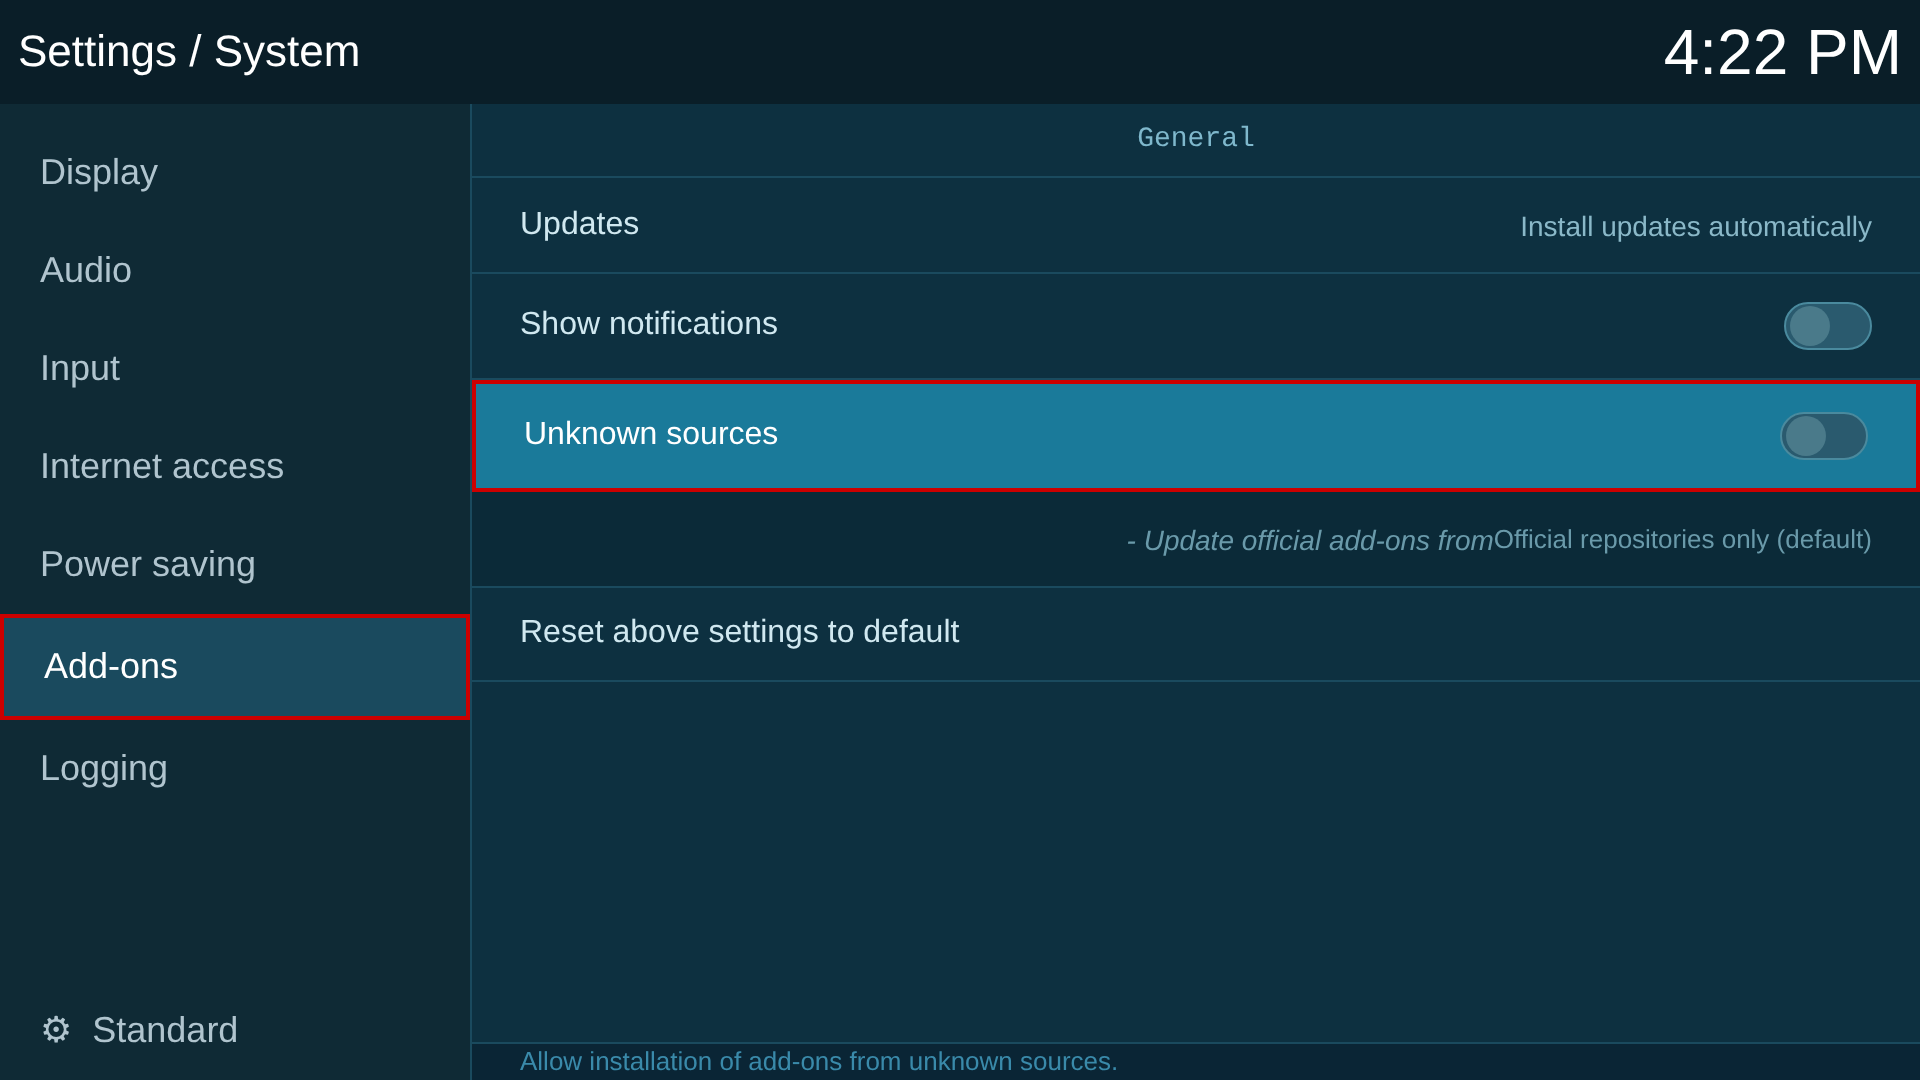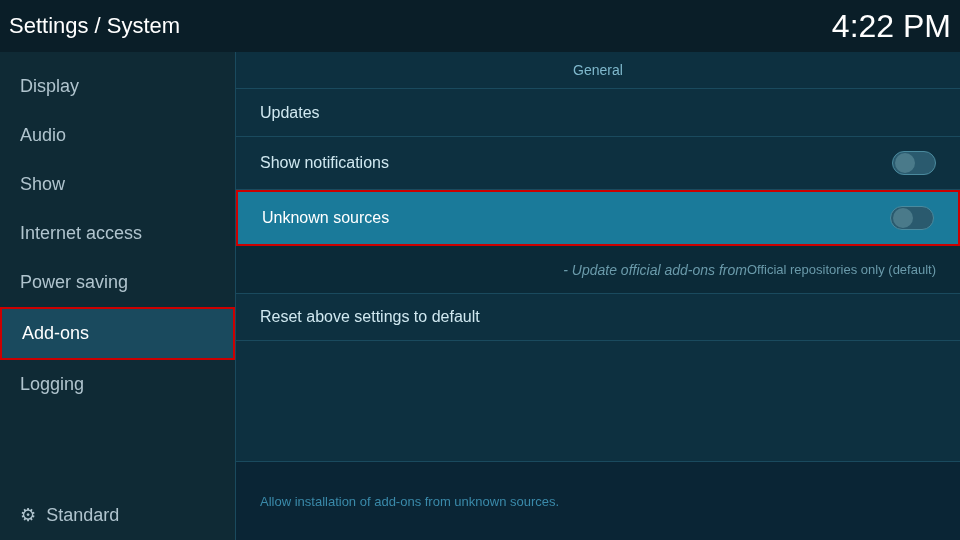"General" .section-header { font-family: none -> Liberation Mono, monospace }
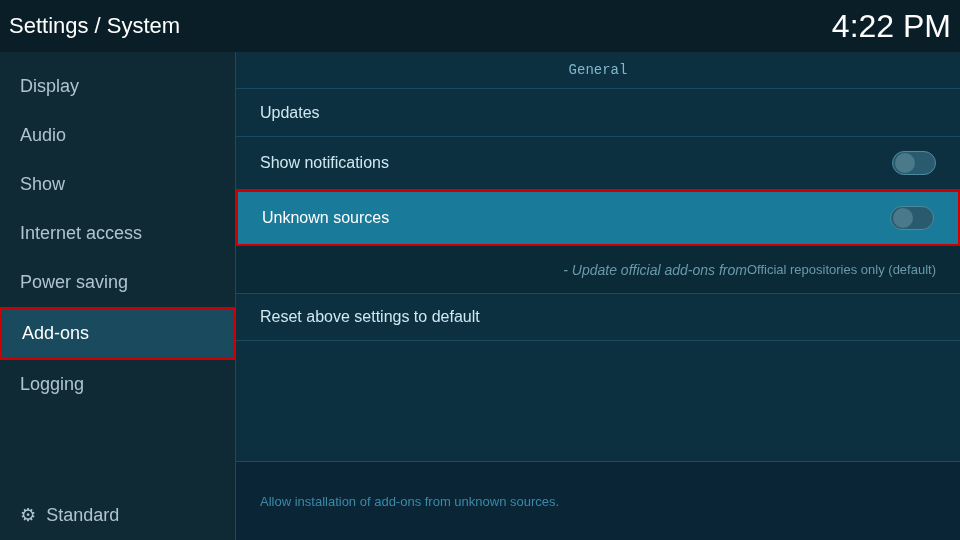"Install updates automatically" span.setting-value { html: none -> <span>Install updates automatically</span> }
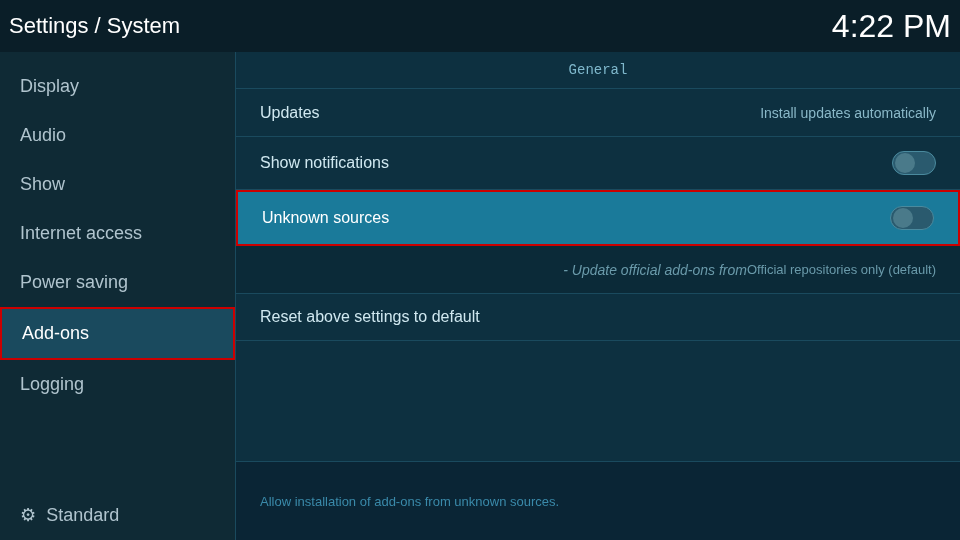"Show" span { text: Show -> Input }
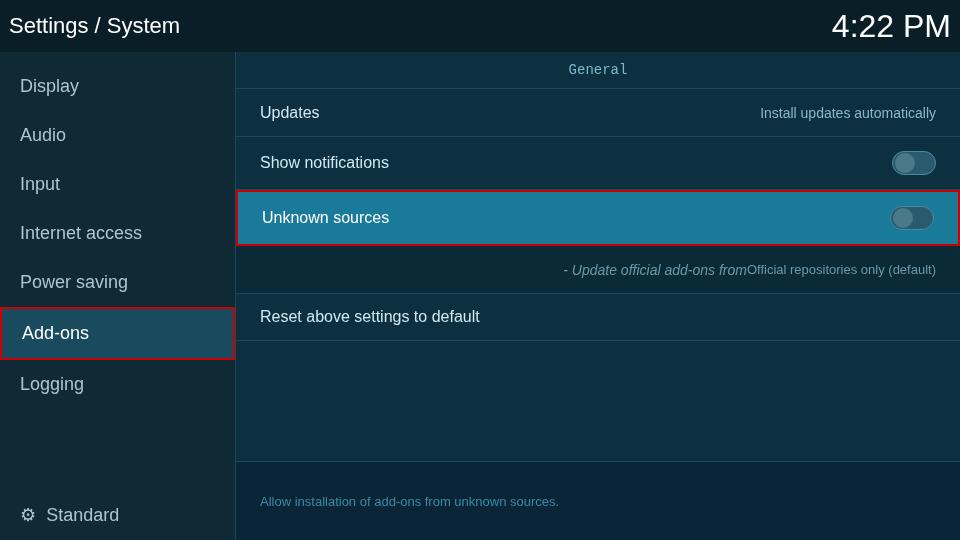"Allow installation of add-ons from" .content-footer { padding: 30px 24px -> 0 24px }
